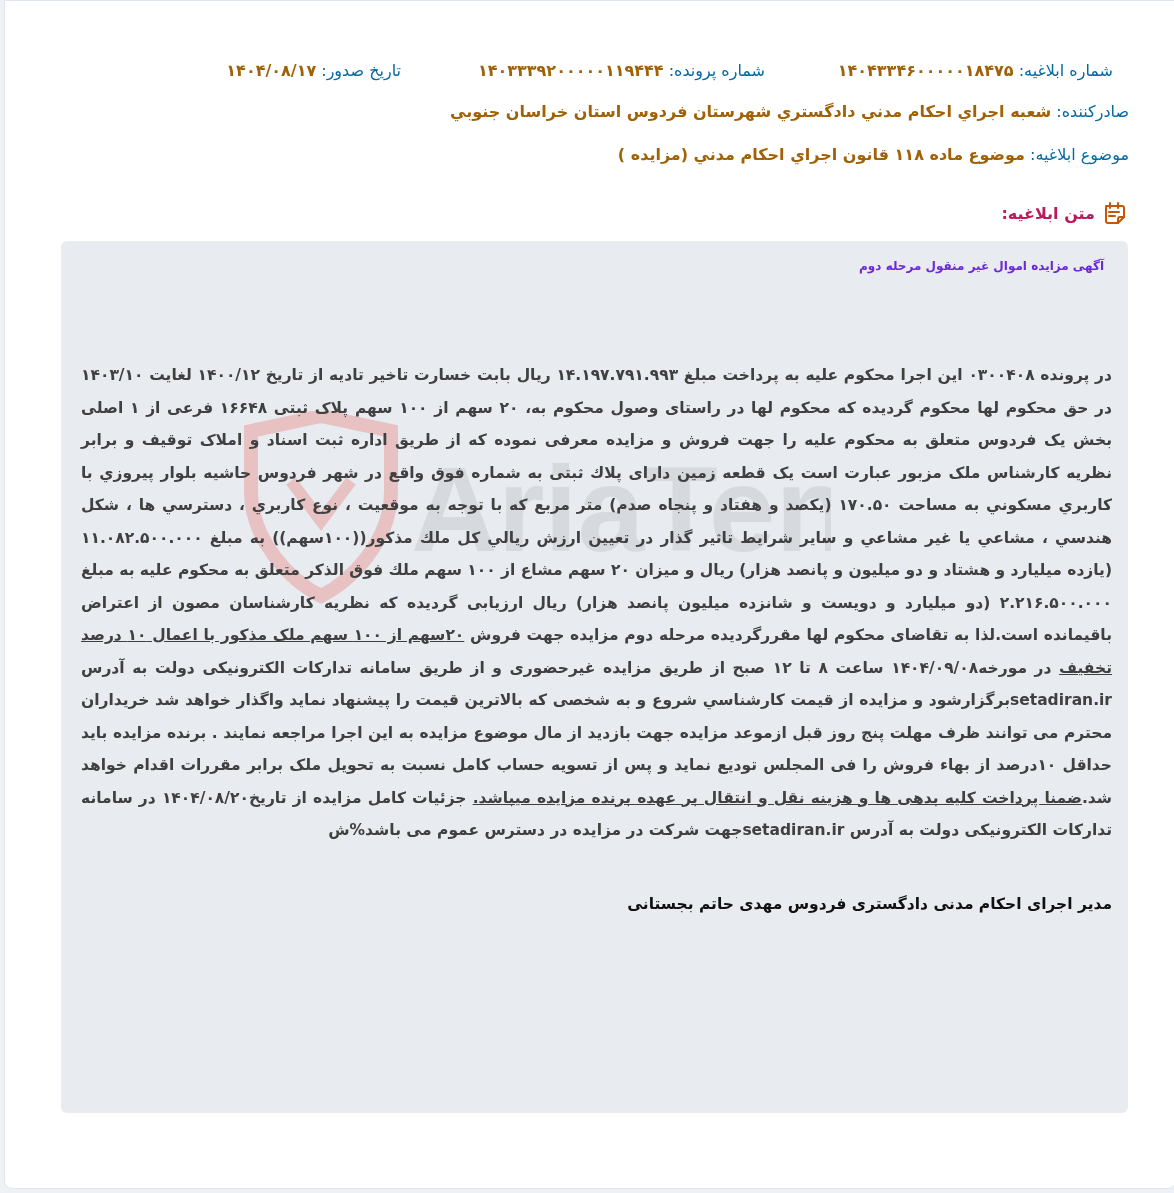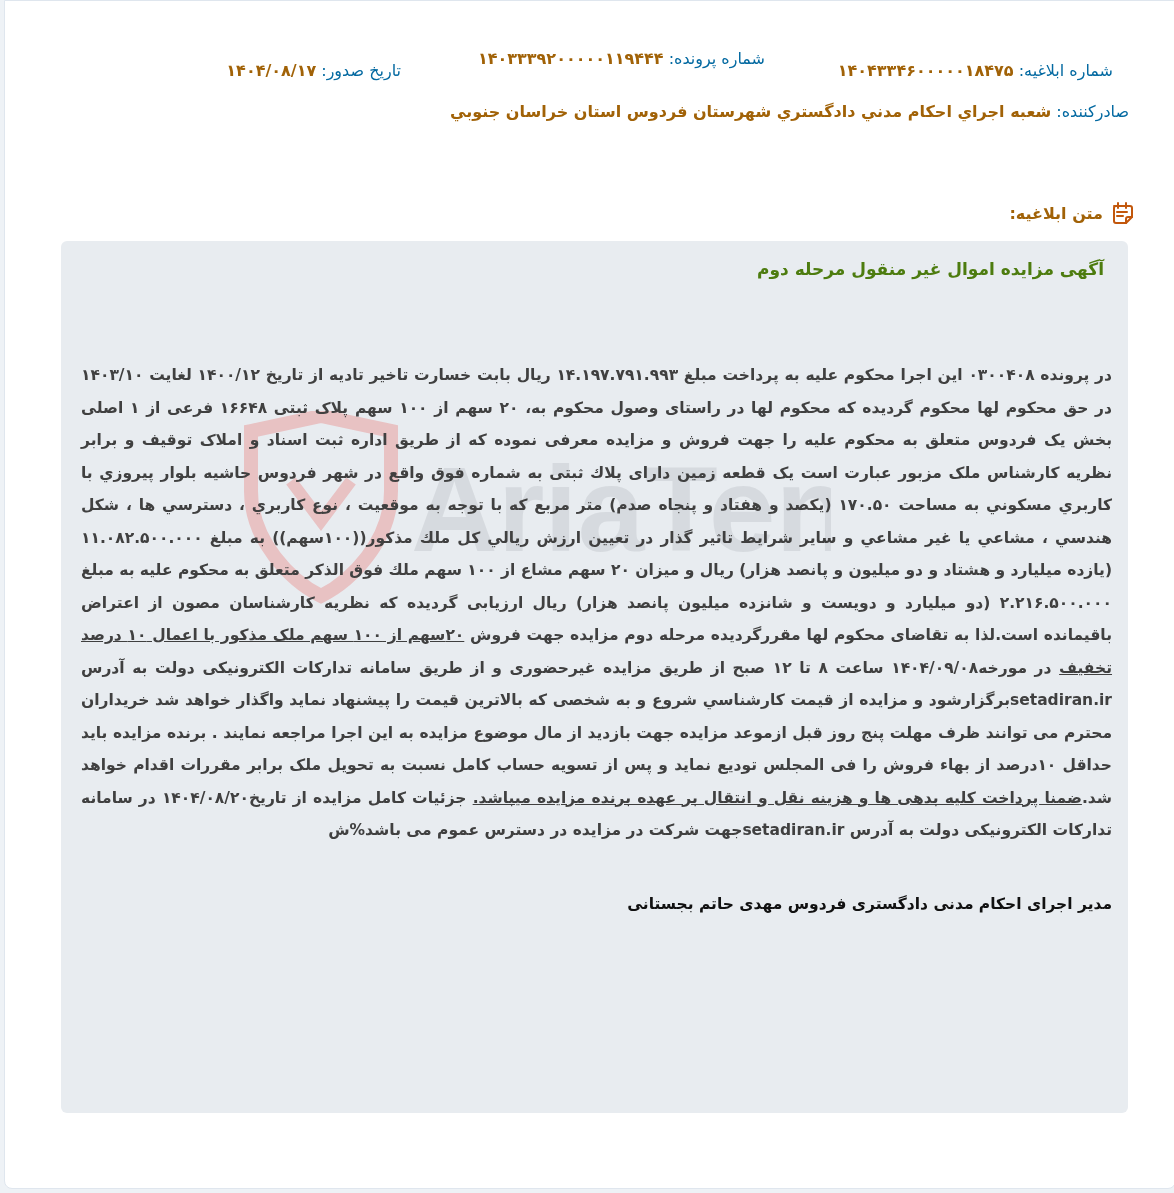"شماره پرونده: ۱۴۰۳۳۳۹۲۰۰۰۰۰۱۱۹۴۴۴" div.meta-row { top: 48px -> 60px }
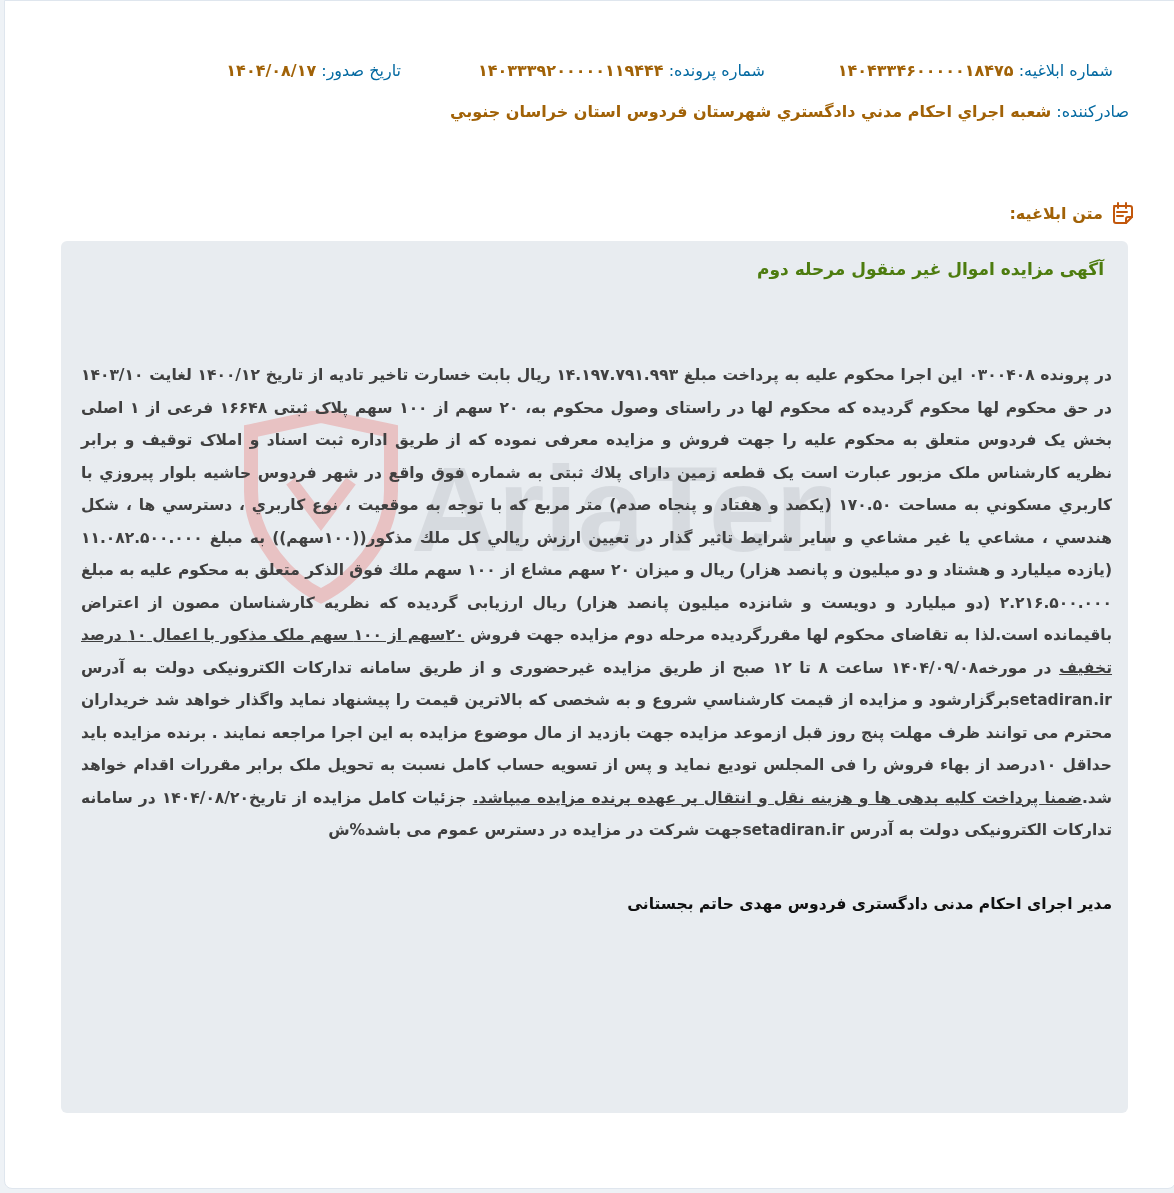"موضوع ابلاغیه: موضوع ماده ۱۱۸" div.meta-row { html: none -> <div> <span>موضوع ابلاغیه:</span> <span>موضوع ماده ۱۱۸ قانون اجراي احكام مدني (مزايده )</span> </div> }
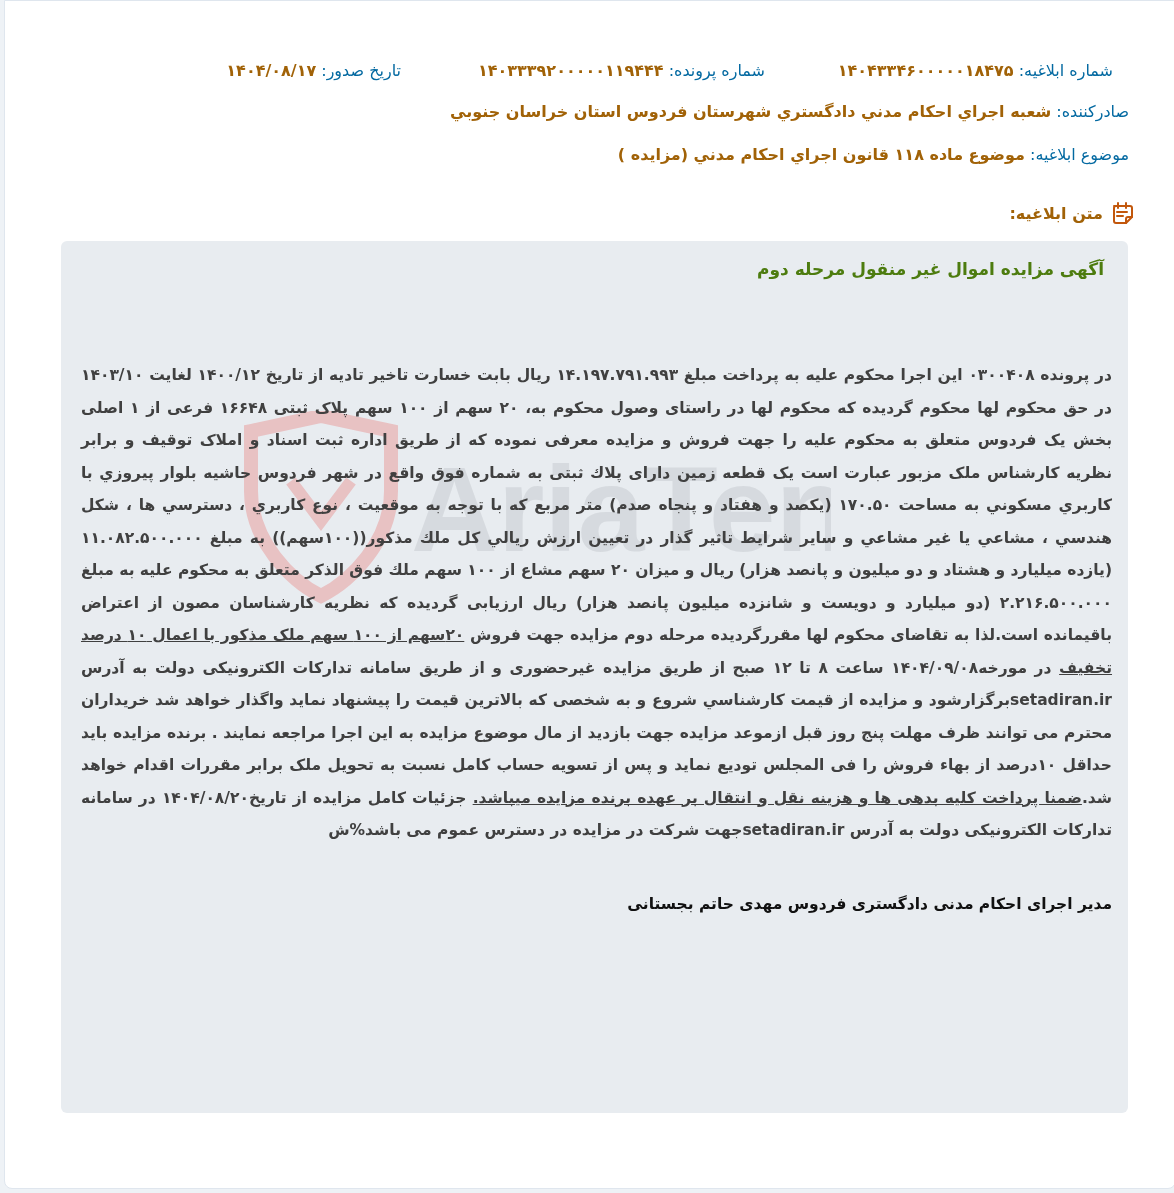"متن ابلاغیه:" .section-title { color: #a16207 -> #be185d; right: 40px -> 48px }
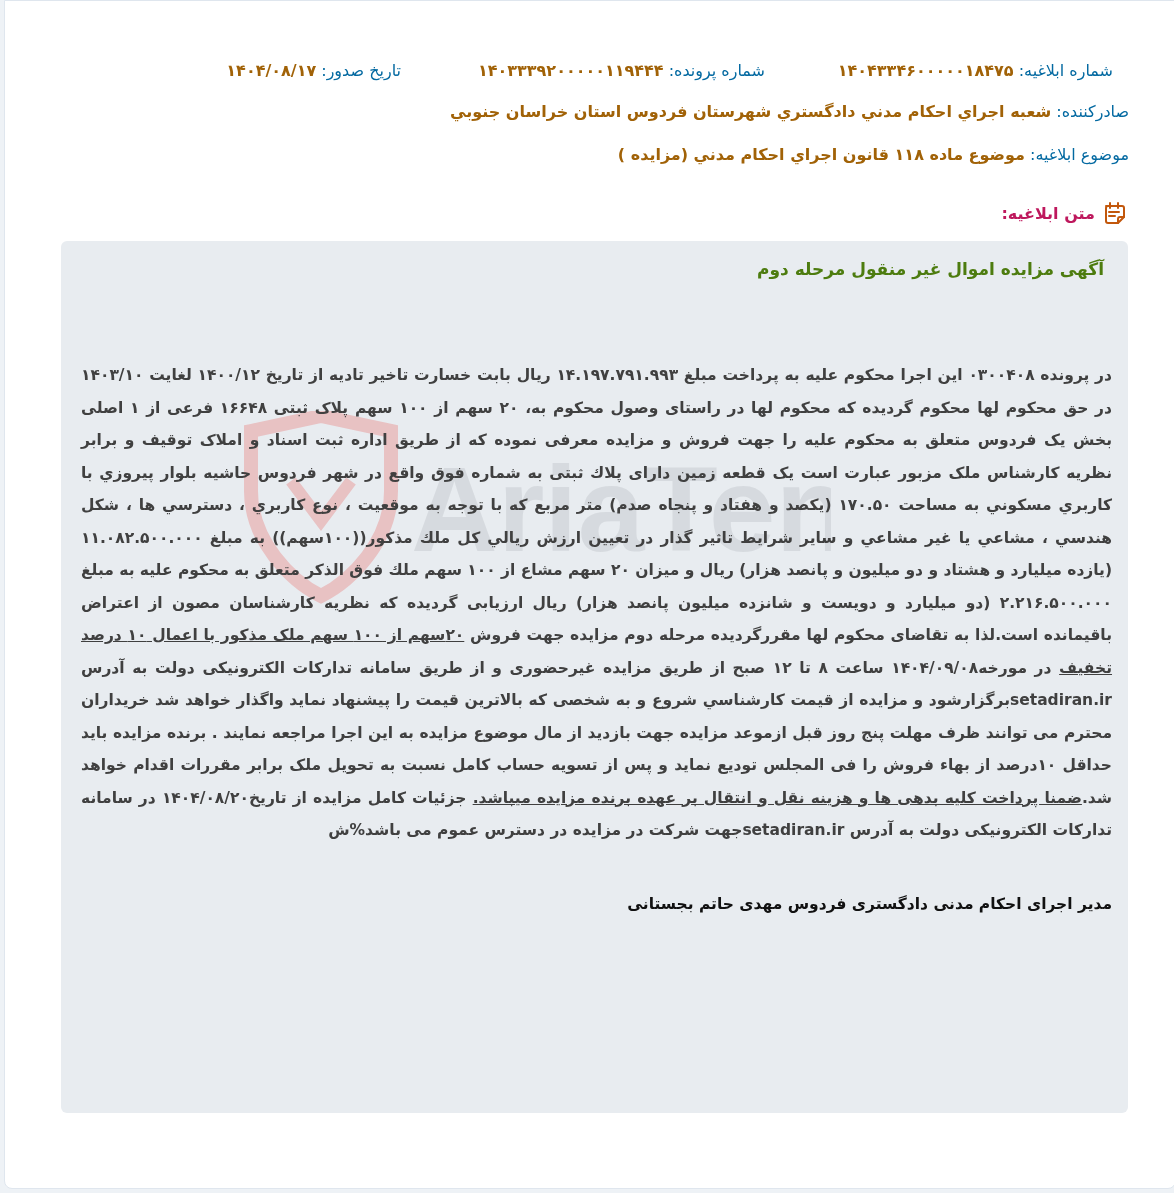"آگهی مزایده اموال غیر منقول" .doc-heading { color: #4d7c0f -> #6d28d9; font-size: 17px -> 12px }
